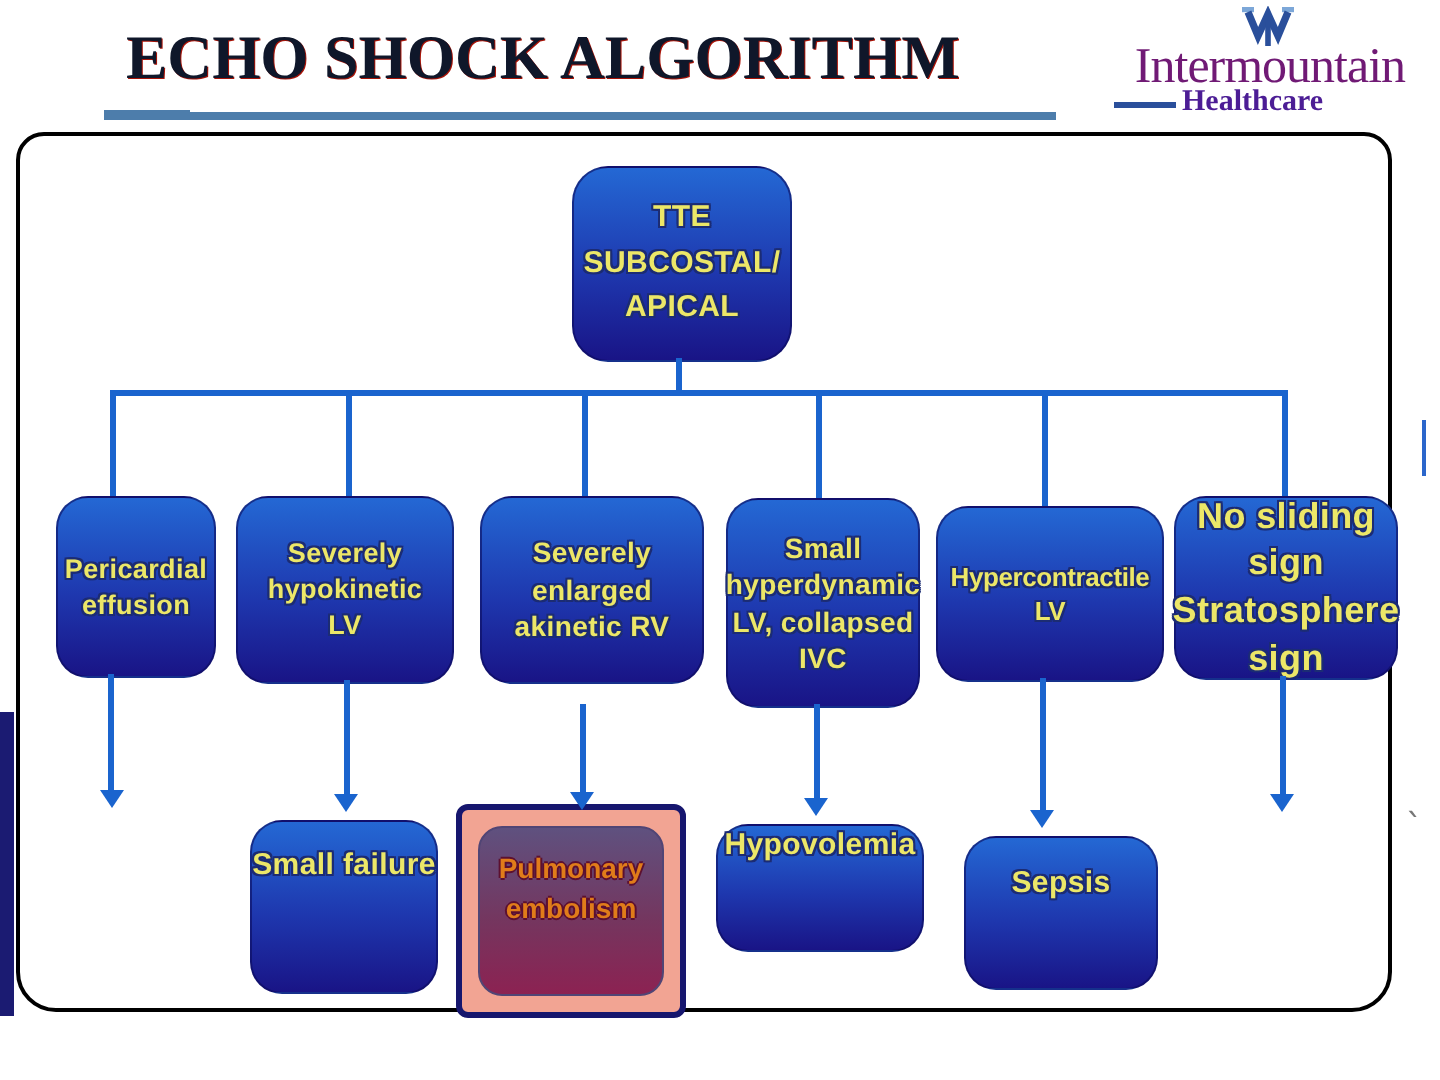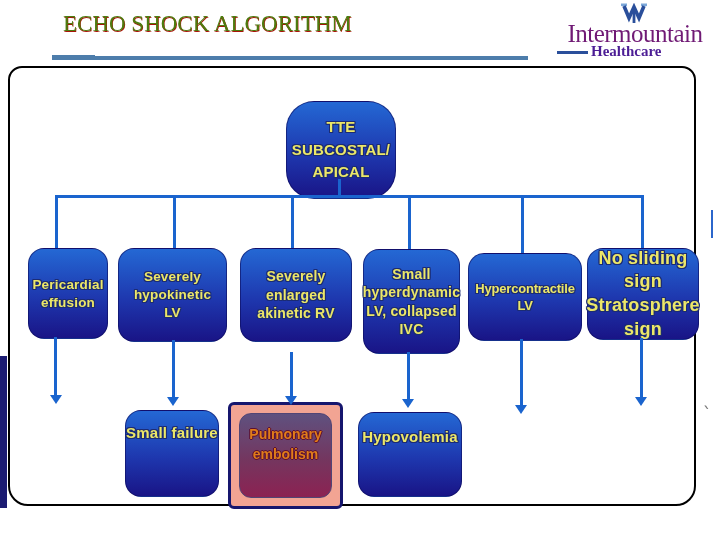"ECHO SHOCK ALGORITHM" .title { color: #4d7c0f -> #0f172a; font-size: 23px -> 31px; font-weight: normal -> bold }
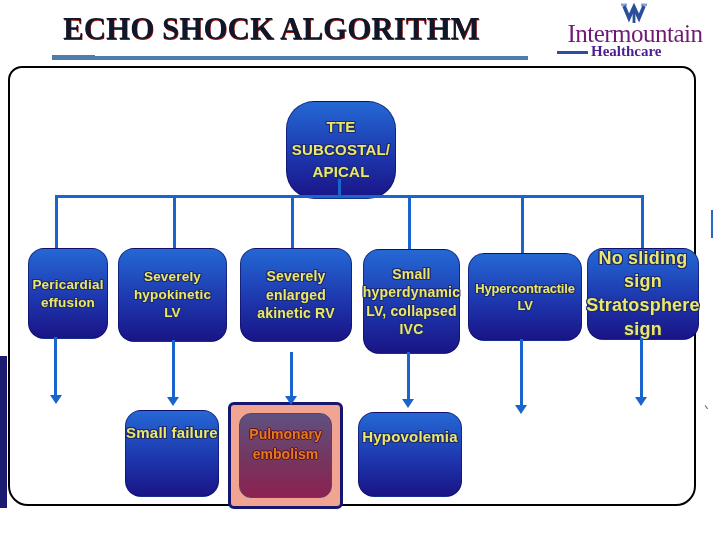"TTE" .root-node { border-radius: 28px -> 18px; top: 101px -> 83px }
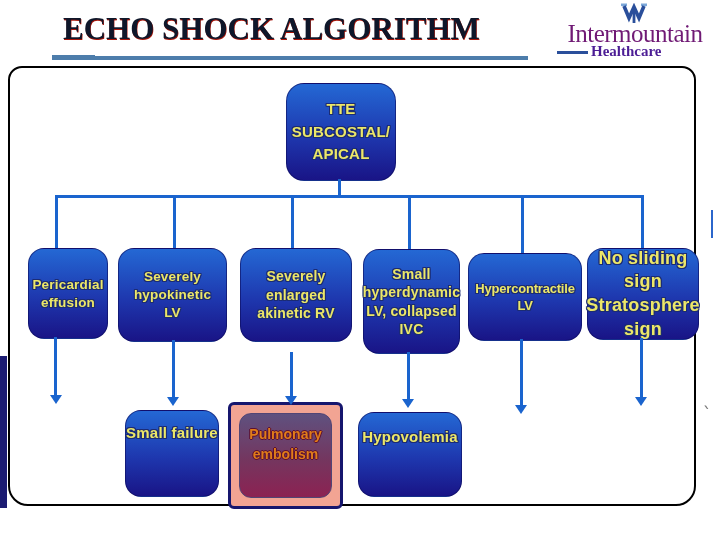"Hypovolemia" .o4 { height: 85px -> 64px; padding-top: 14px -> none }
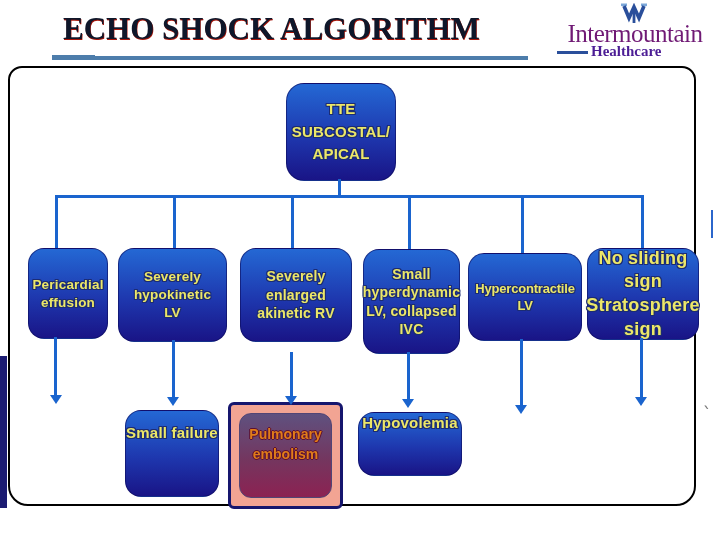"Sepsis" div.node { html: none -> <div>Sepsis</div> }
